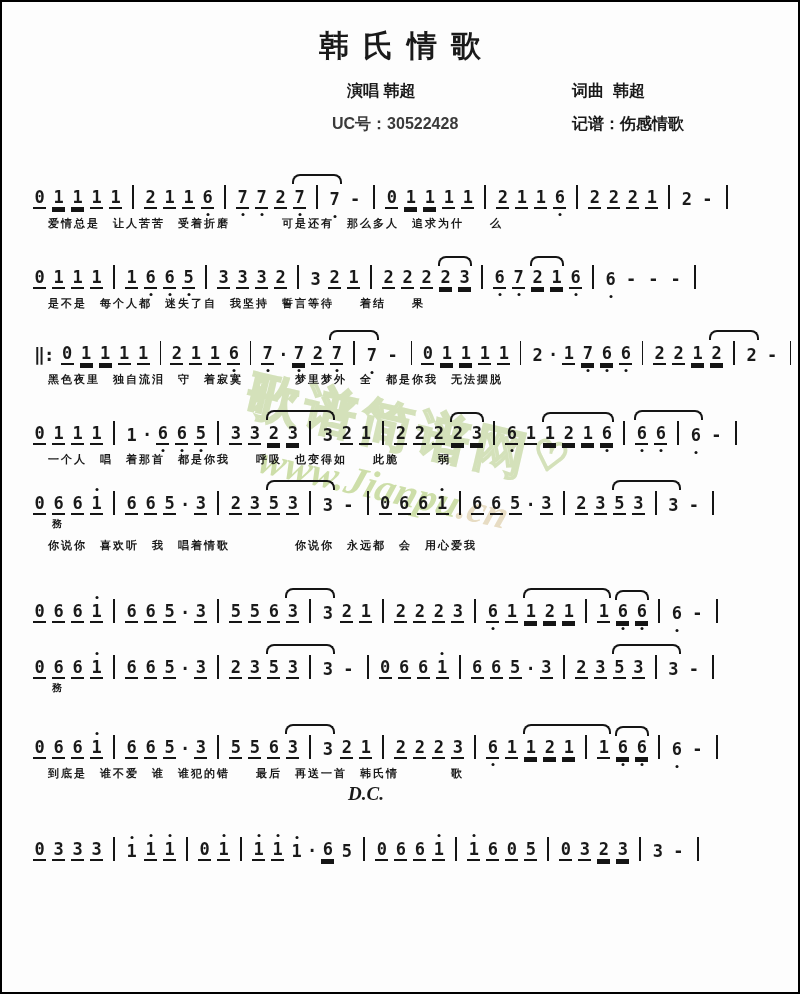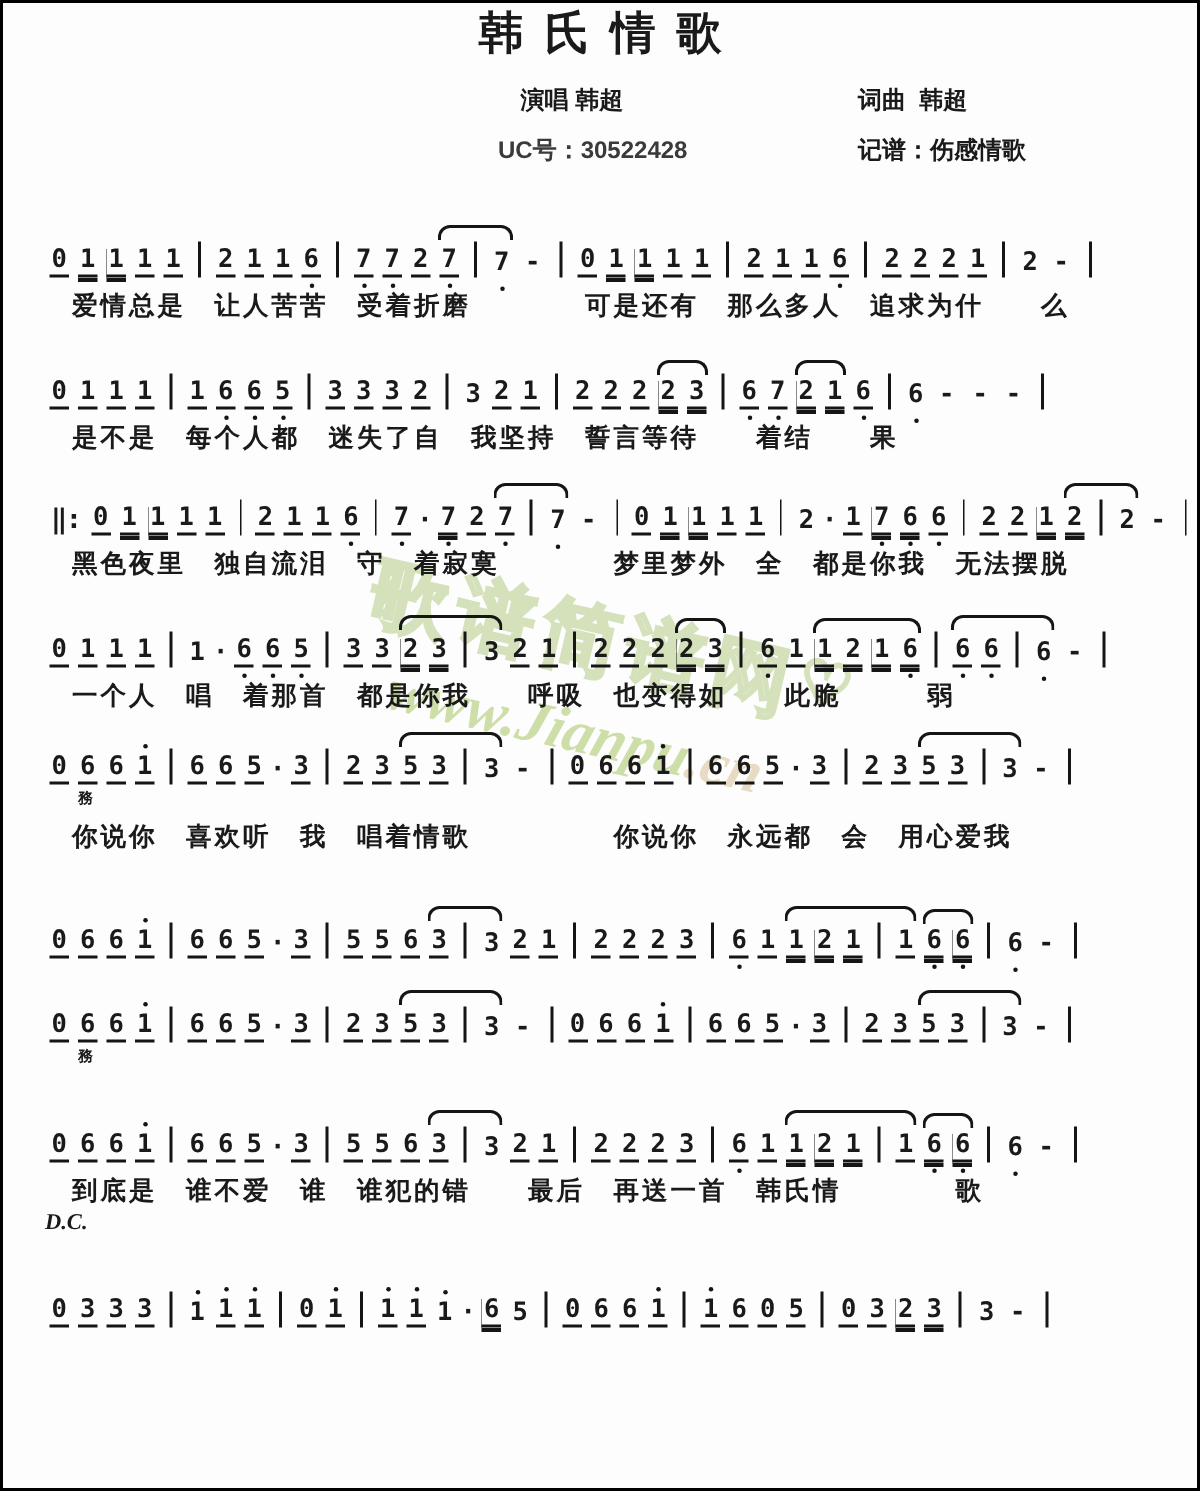"韩氏情歌" .title { margin-top: none -> 24px }
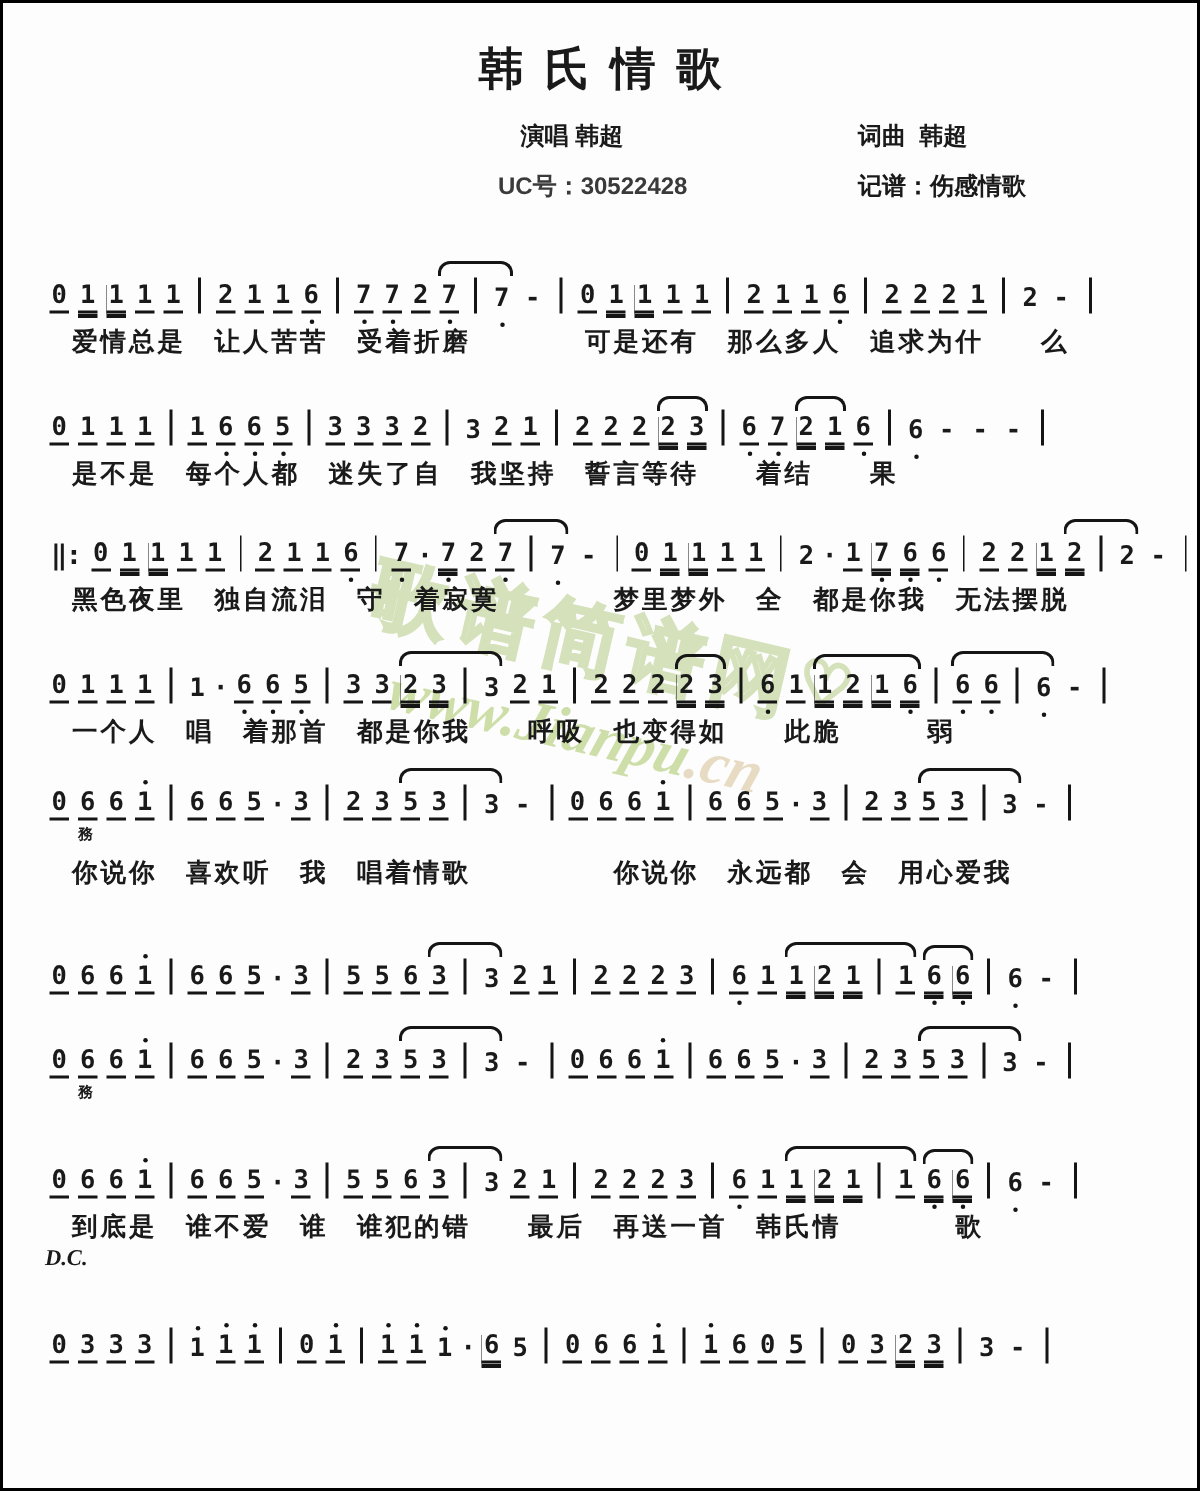"爱情总是 让人苦苦 受着折磨 可是还有 那么多人" .lyrics-row { font-size: 17px -> 11px }
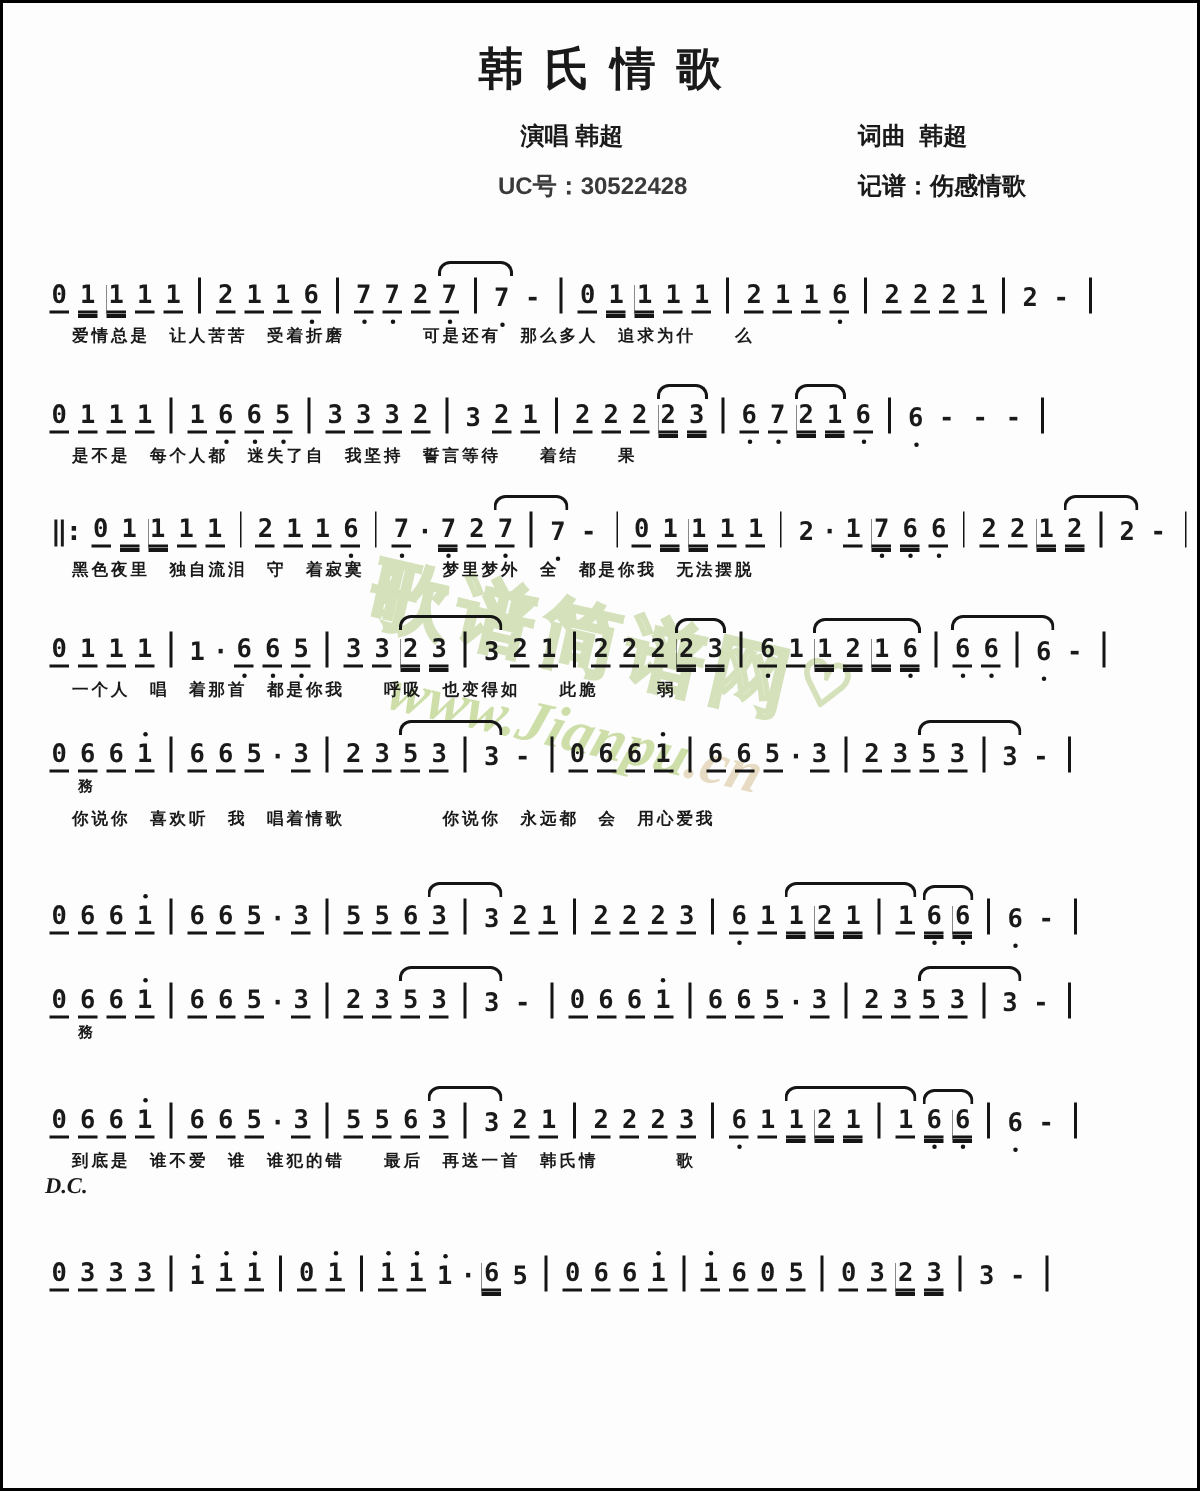"D.C." .dc-row { font-size: 15px -> 19px; text-align: left -> center }
